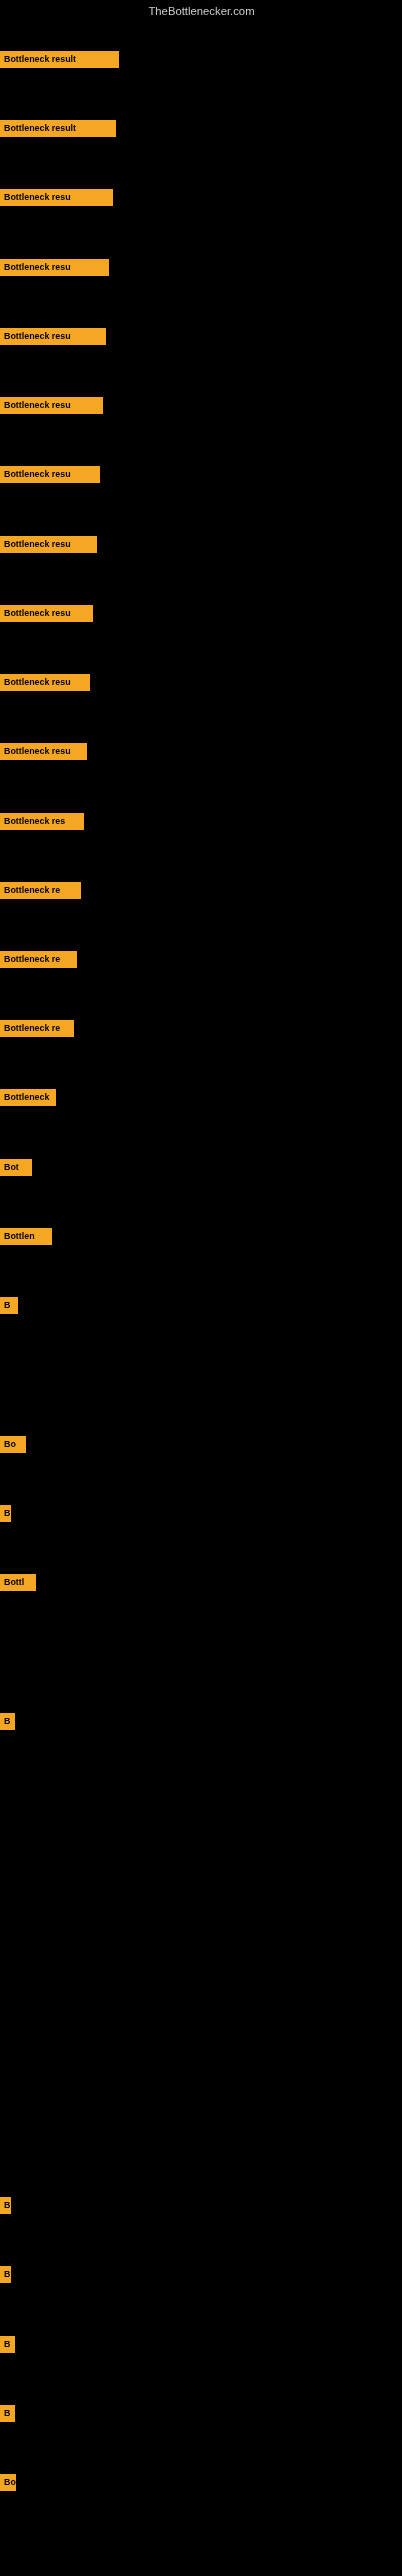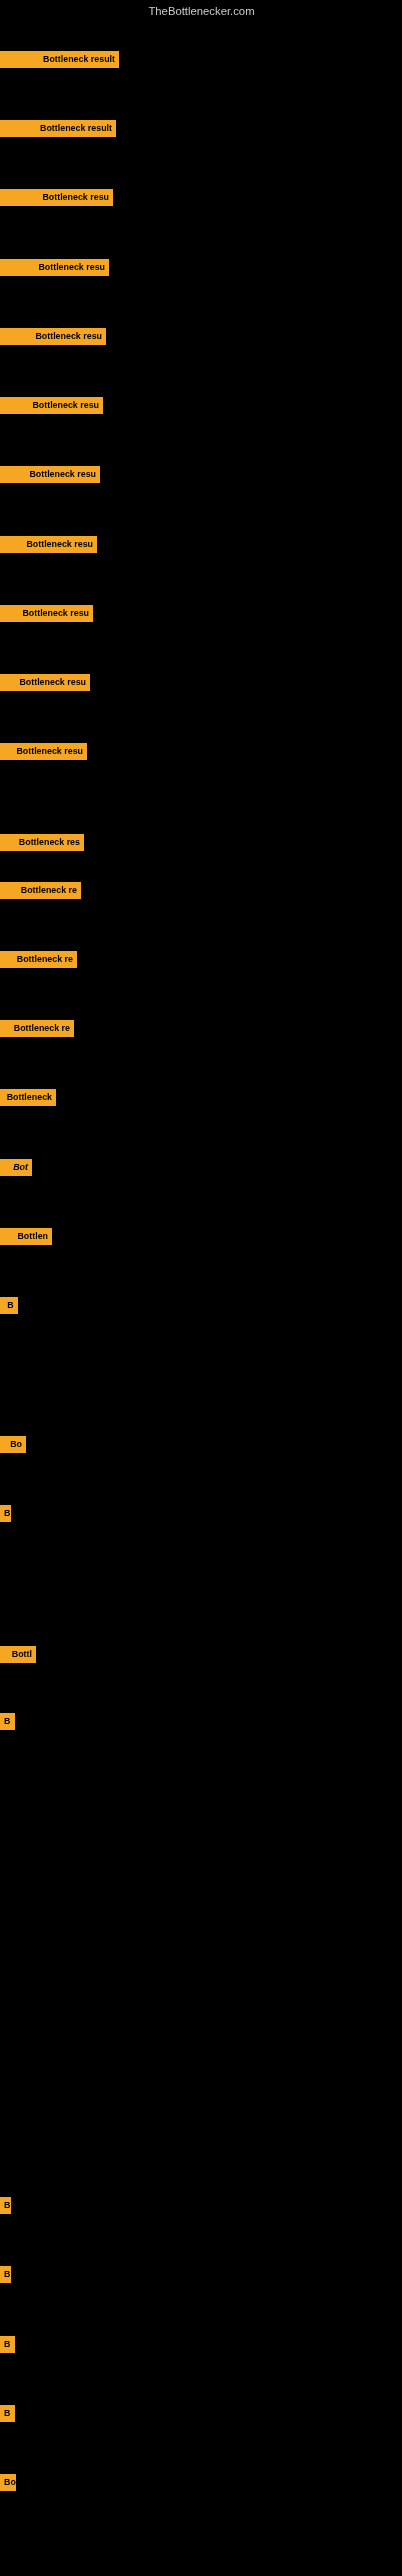"Bottleneck result" div { text-align: right -> none }
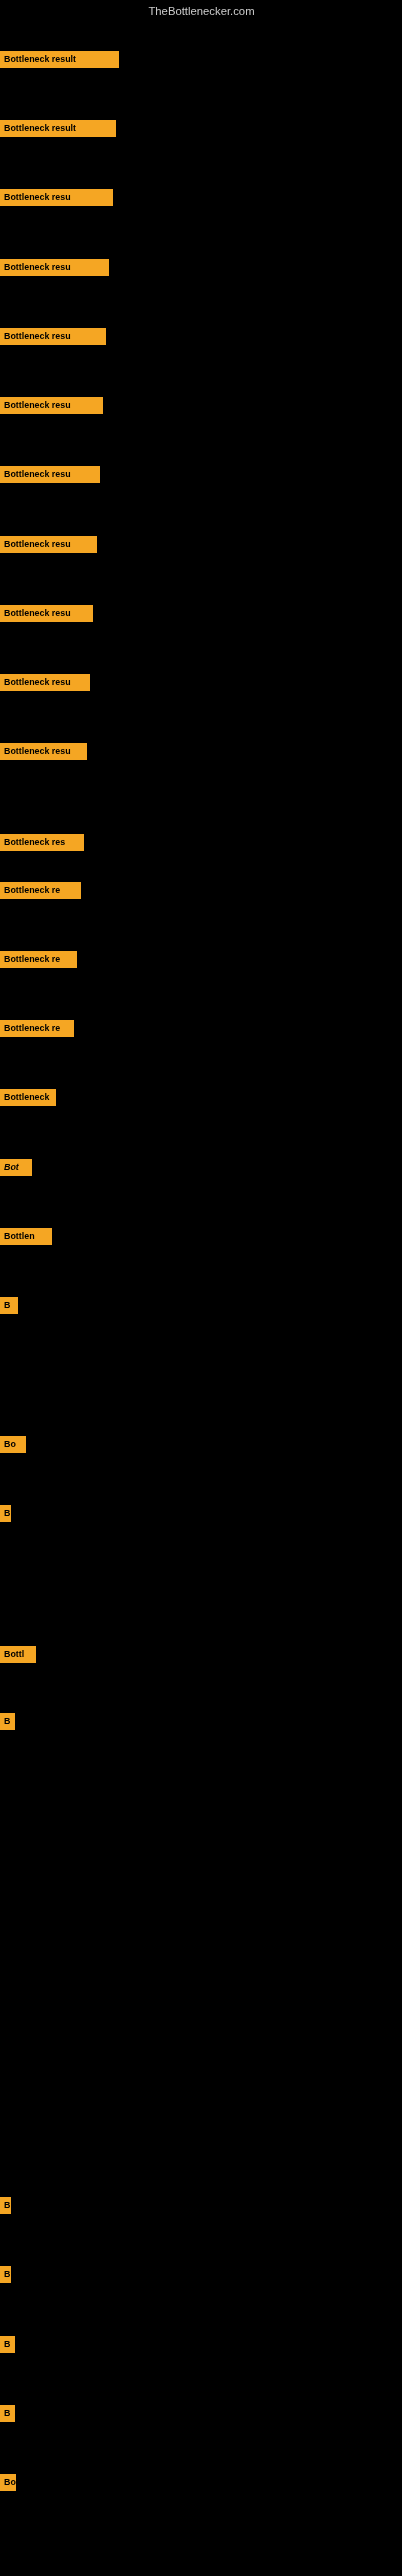"Bottleneck res" div.bottleneck-bar { top: 812px -> 791px }
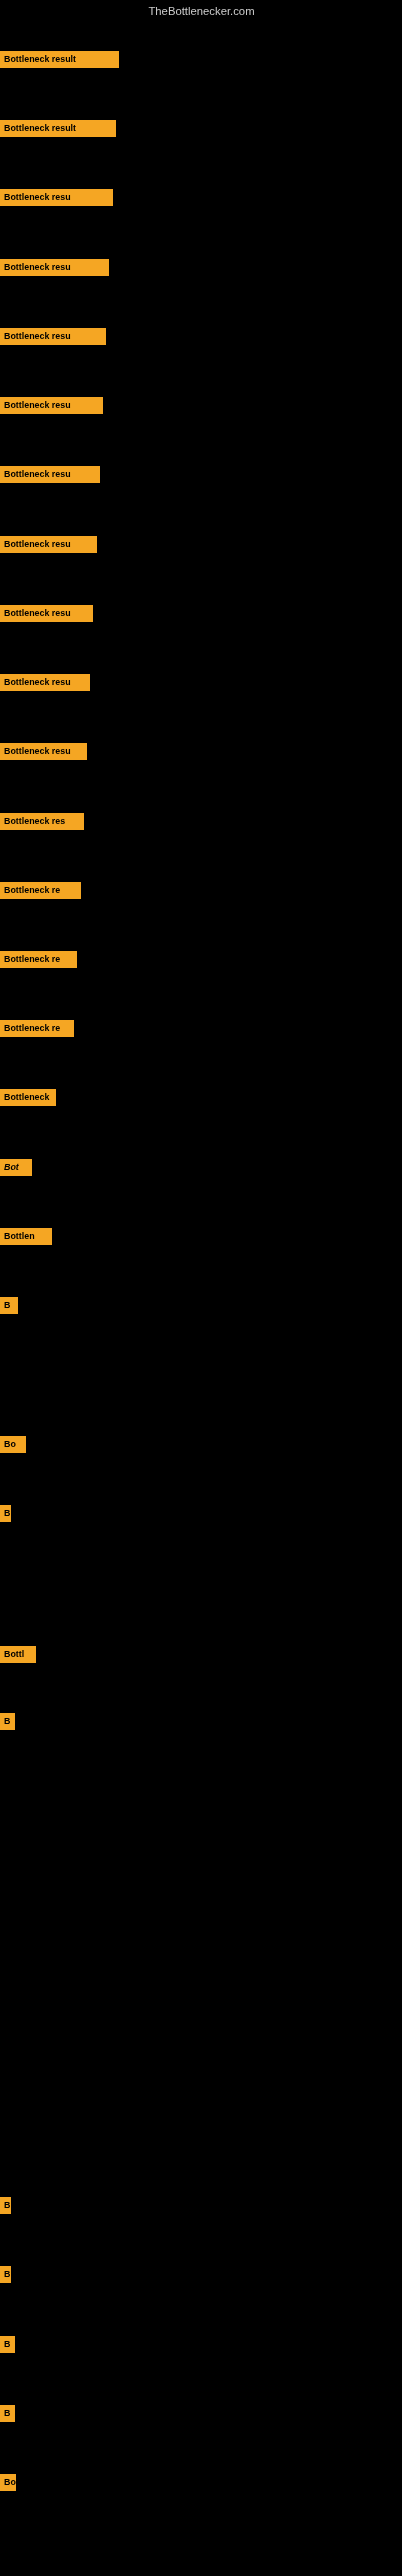"Bot" div.bottleneck-bar { font-style: italic -> none }
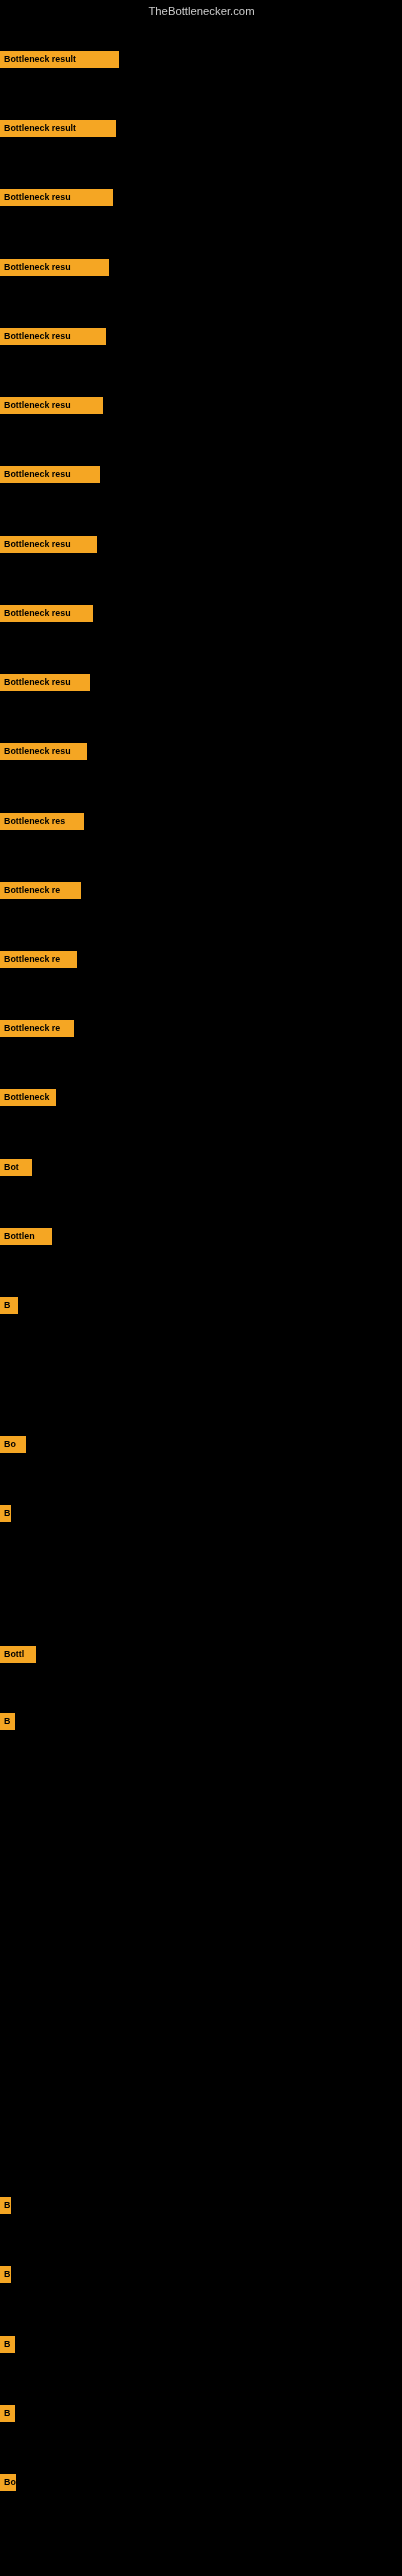"Bottl" div.bottleneck-bar { top: 1624px -> 1552px }
